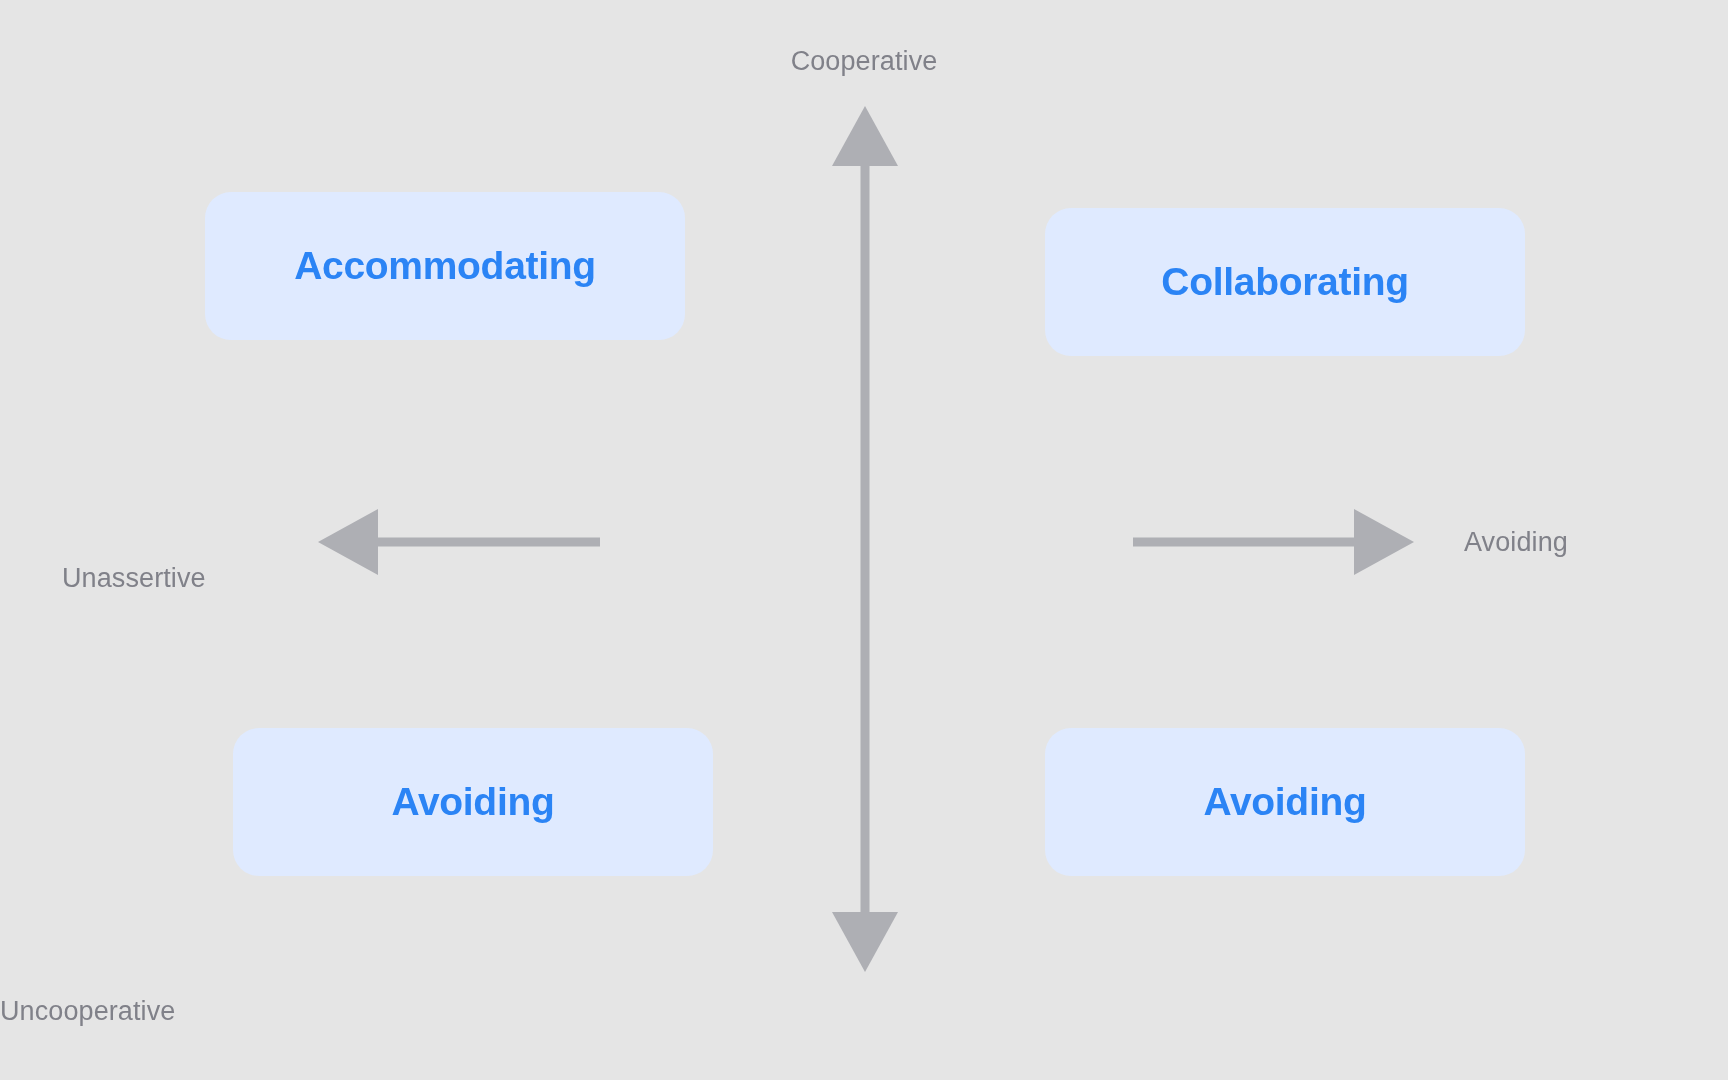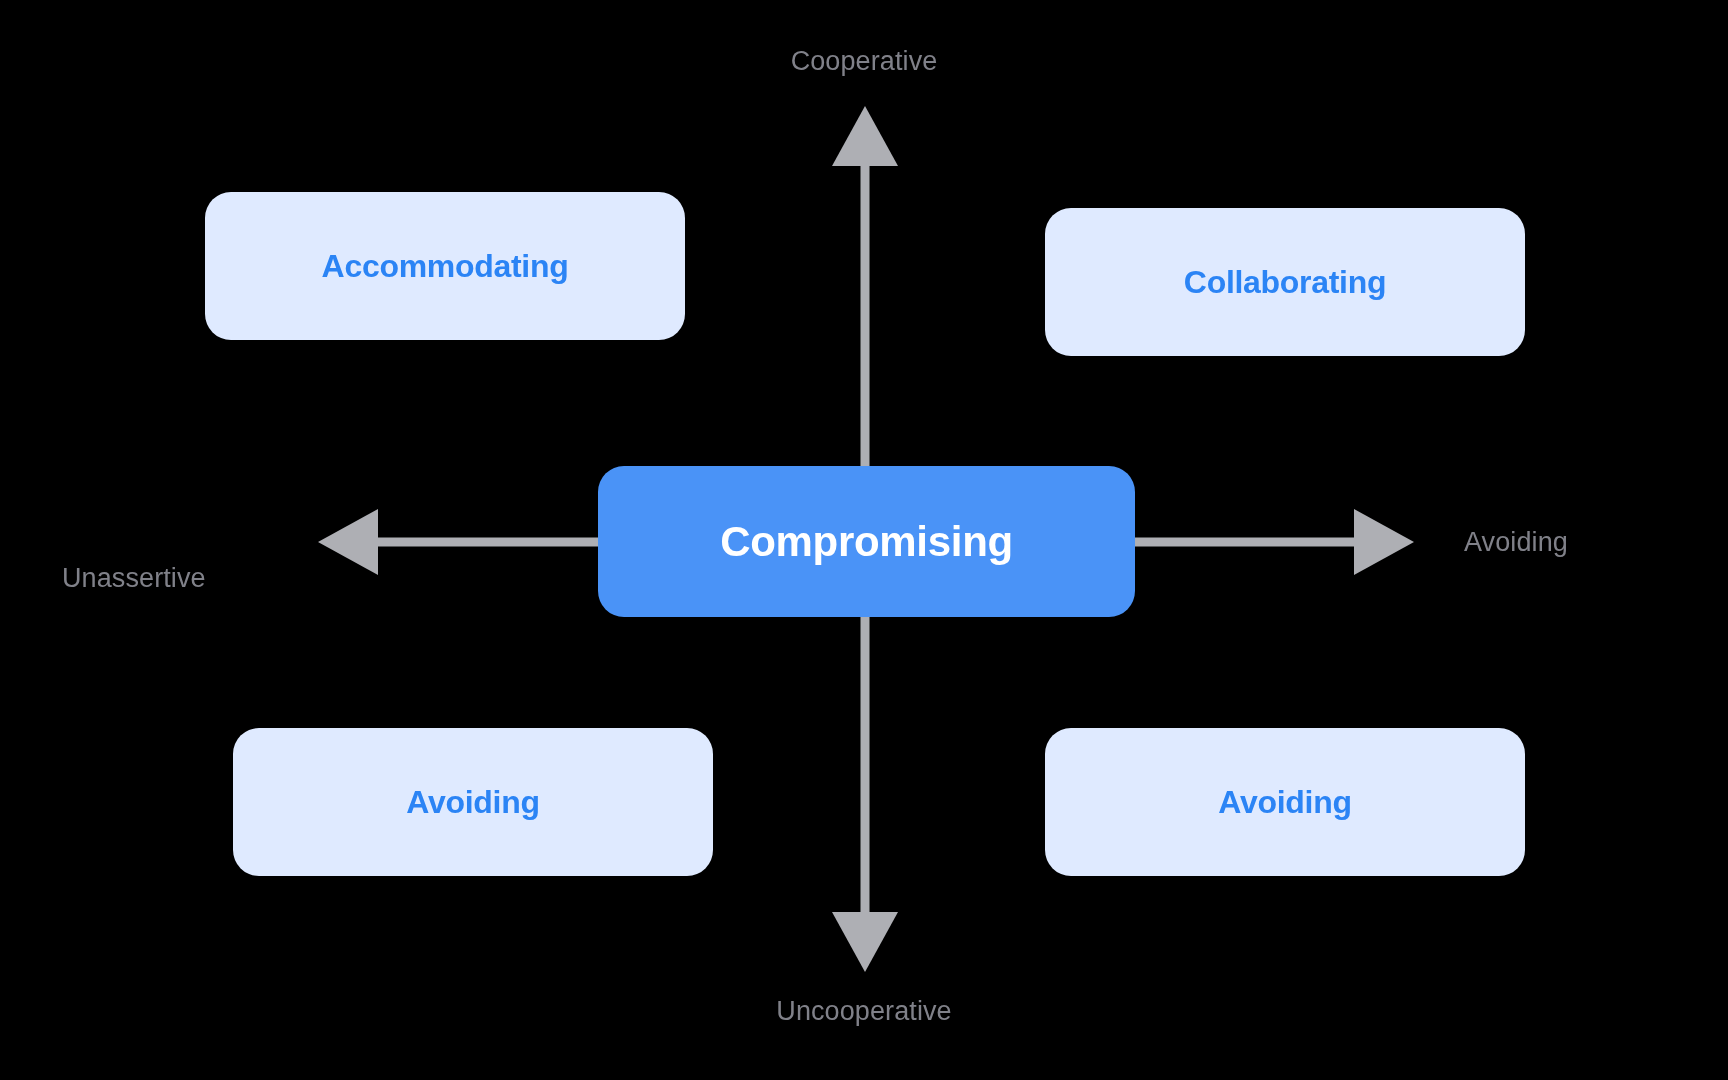"Cooperative" #stage { background: #000000 -> #e5e5e5 }
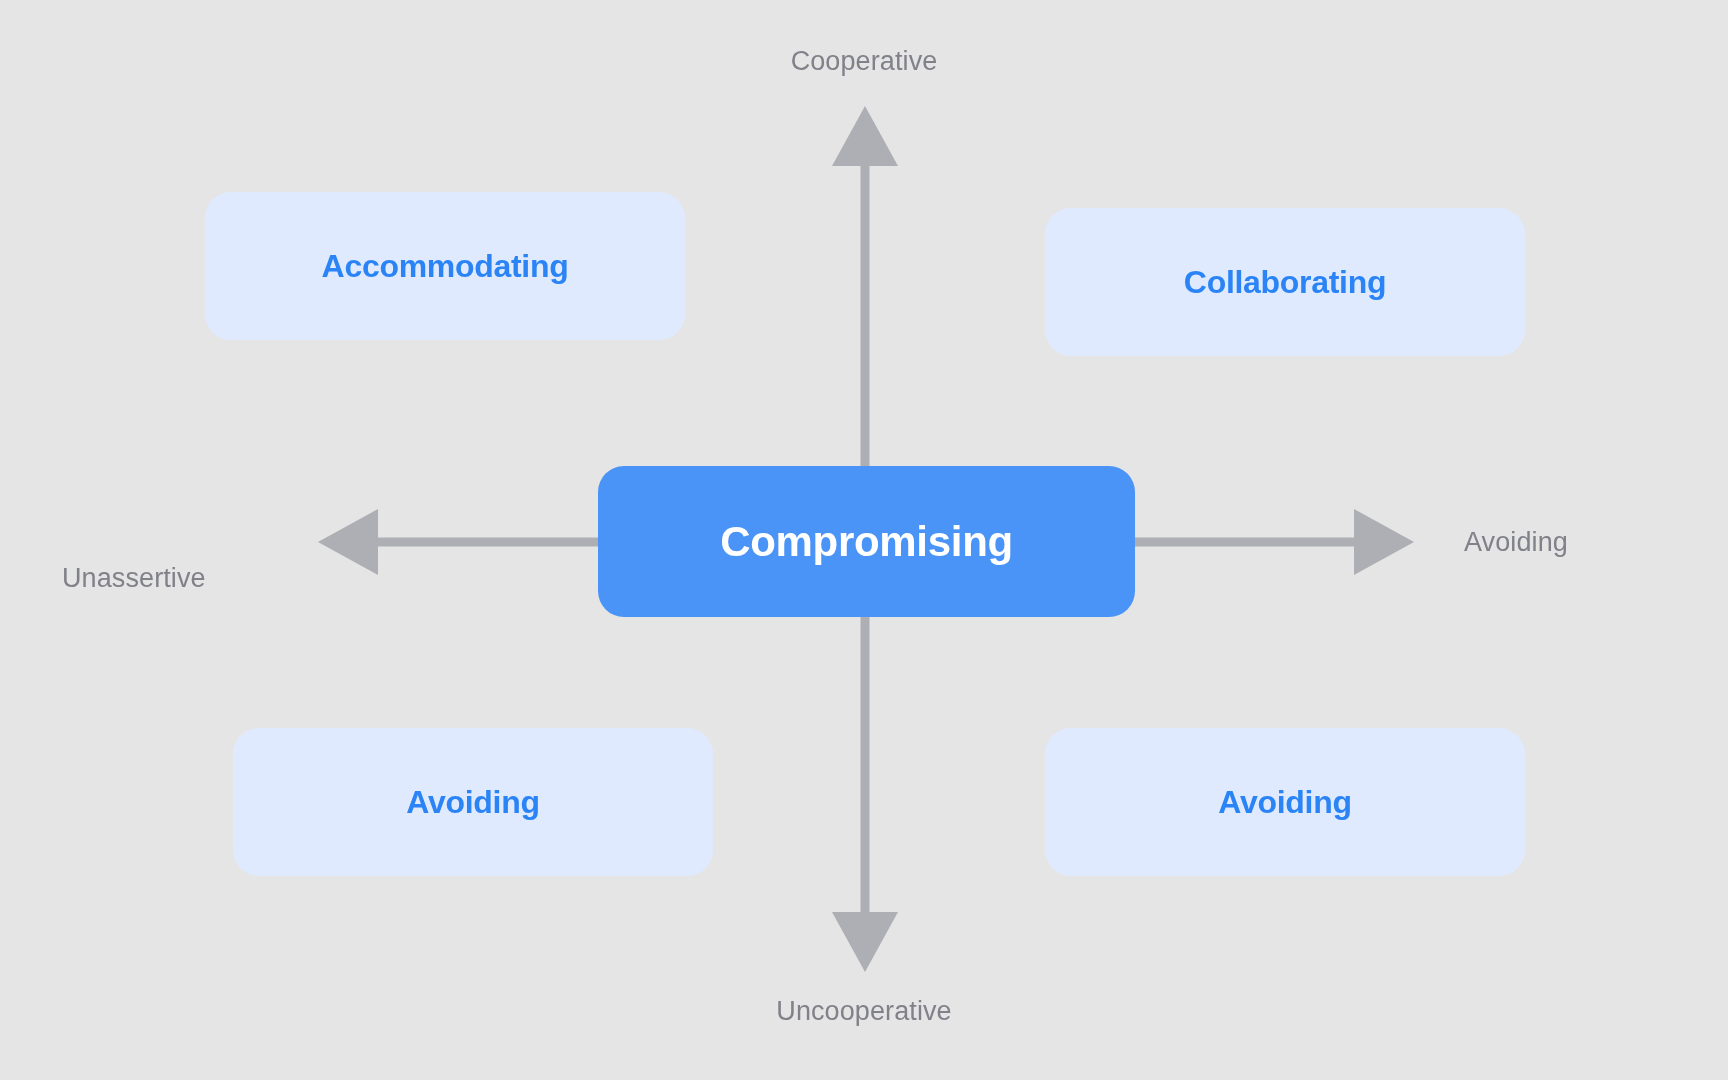"Accommodating" .quad .quad-text { font-size: 32px -> 39px }
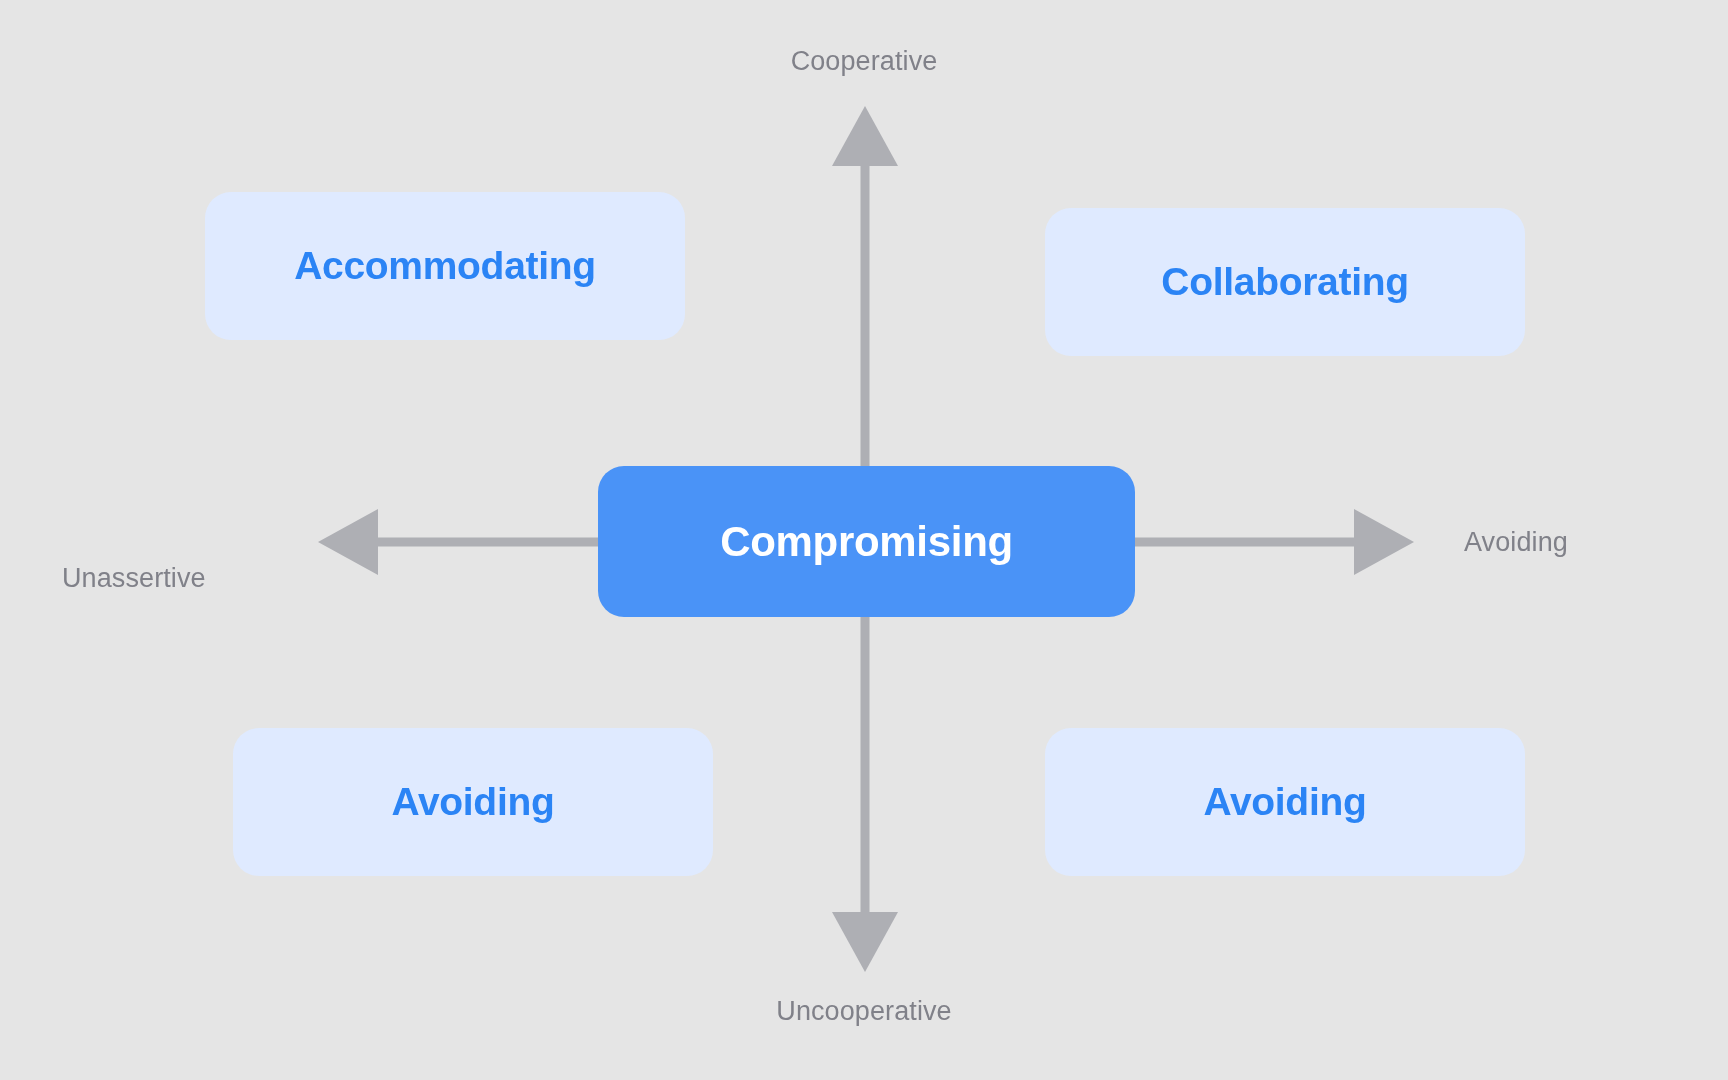"Compromising" div { html: <div> <span>Compromising</span> </div> -> none }
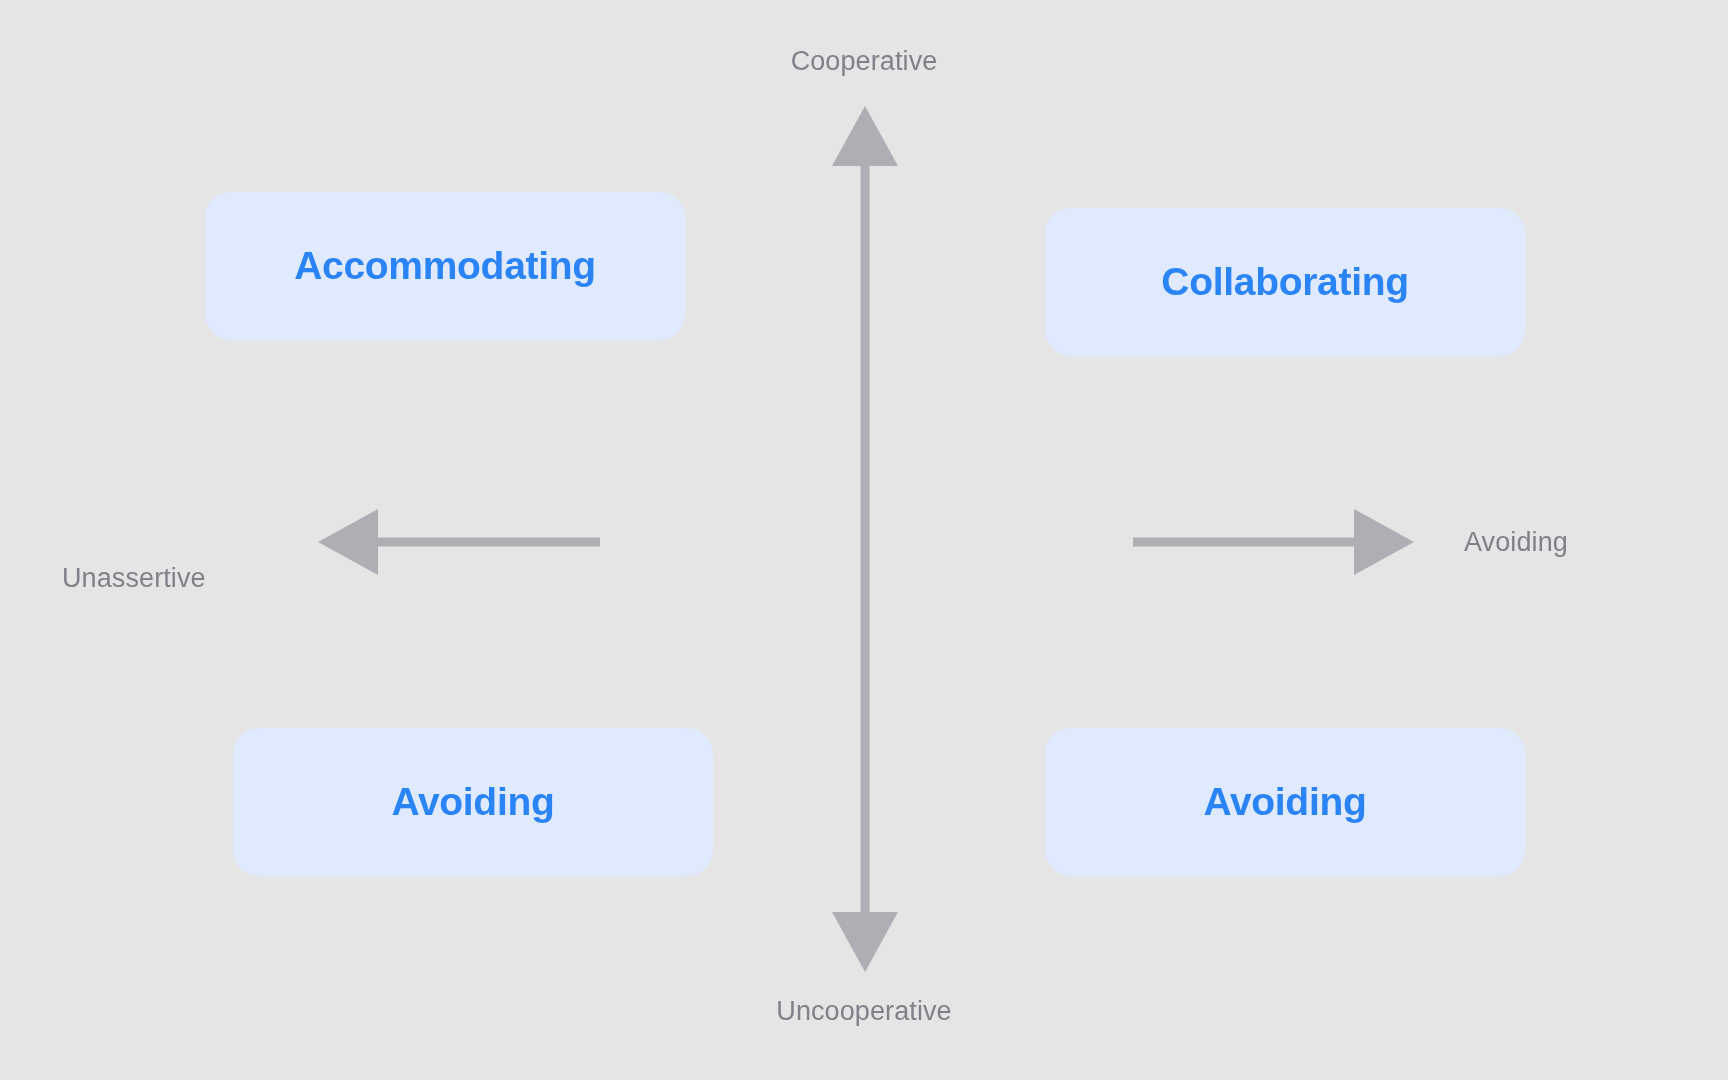"Uncooperative" #label-uncooperative { text-align: center -> left }
